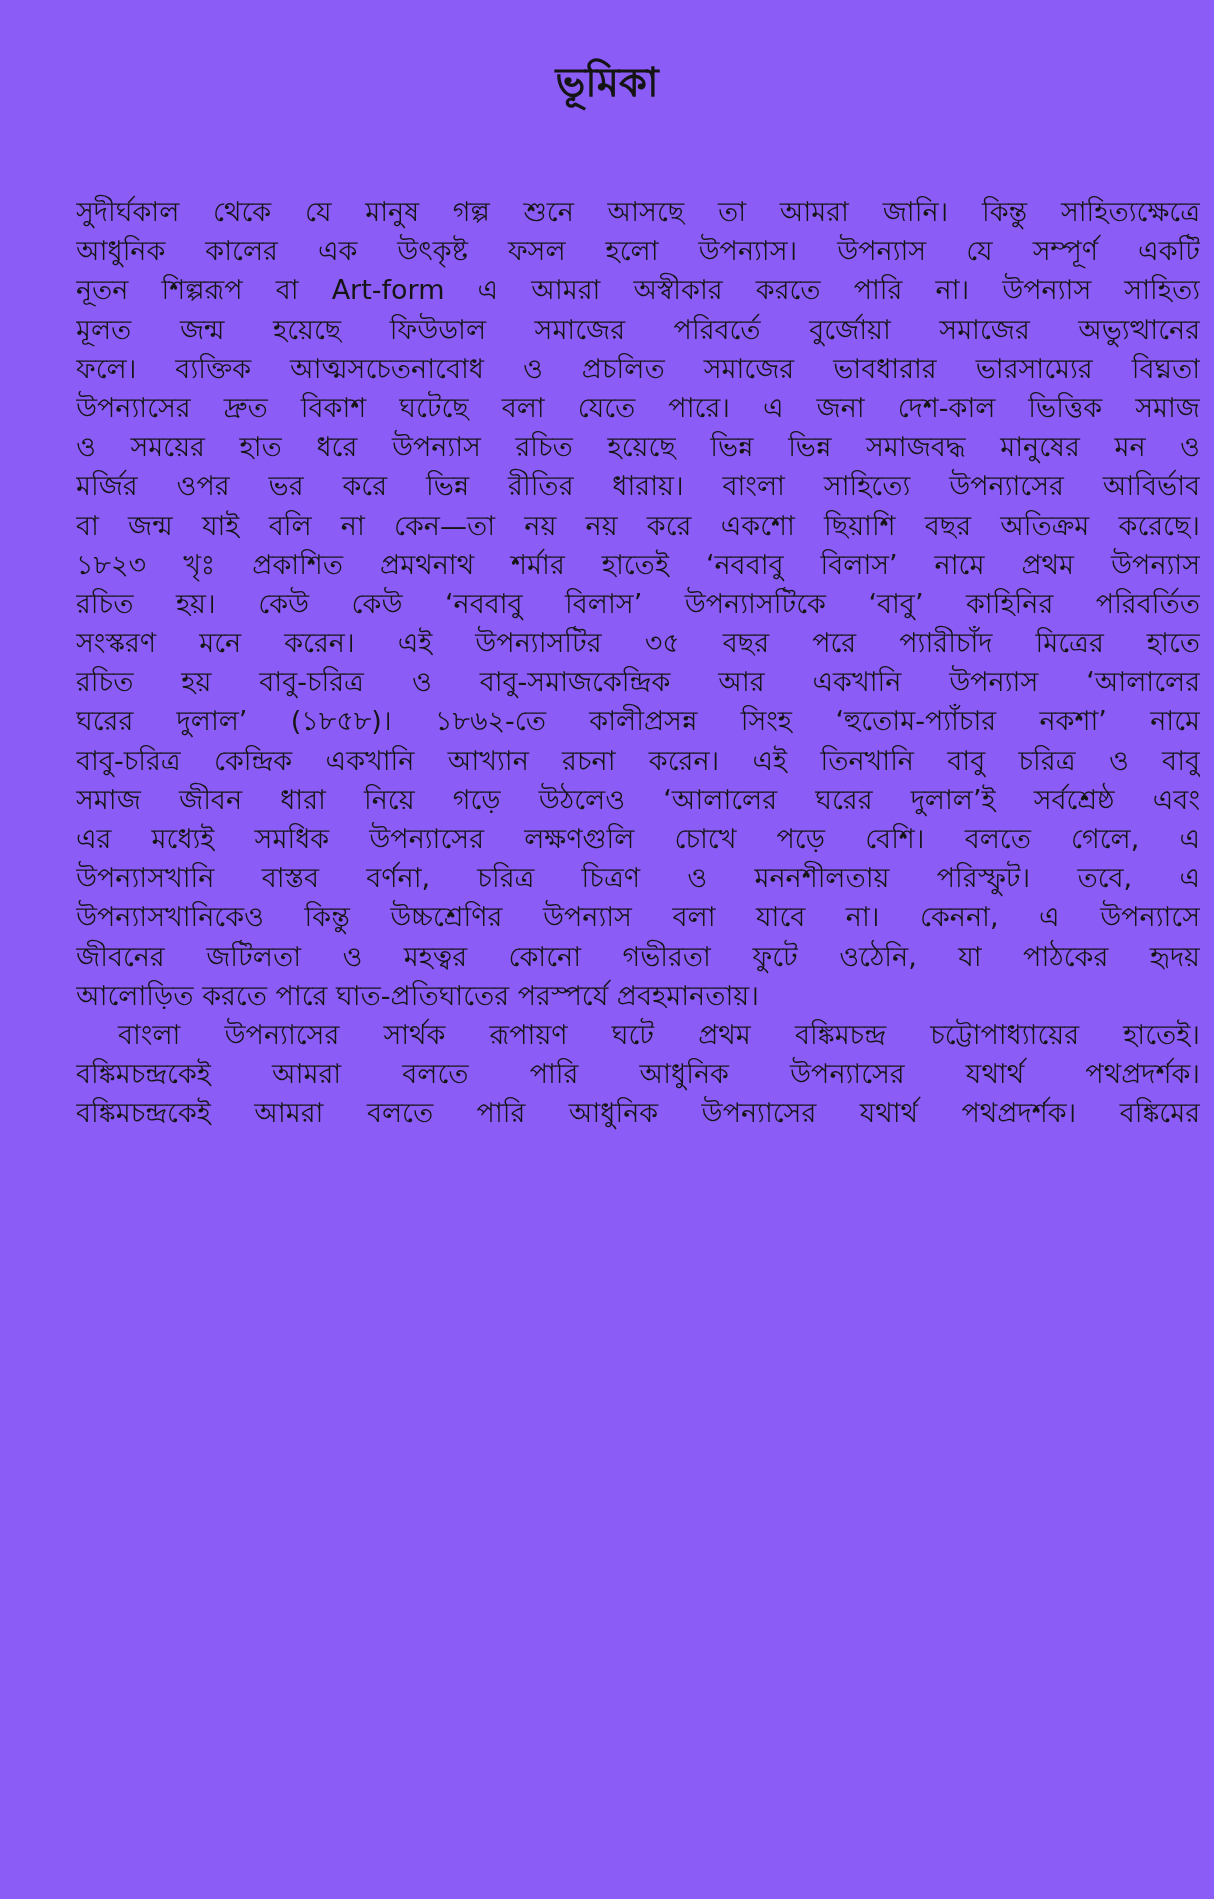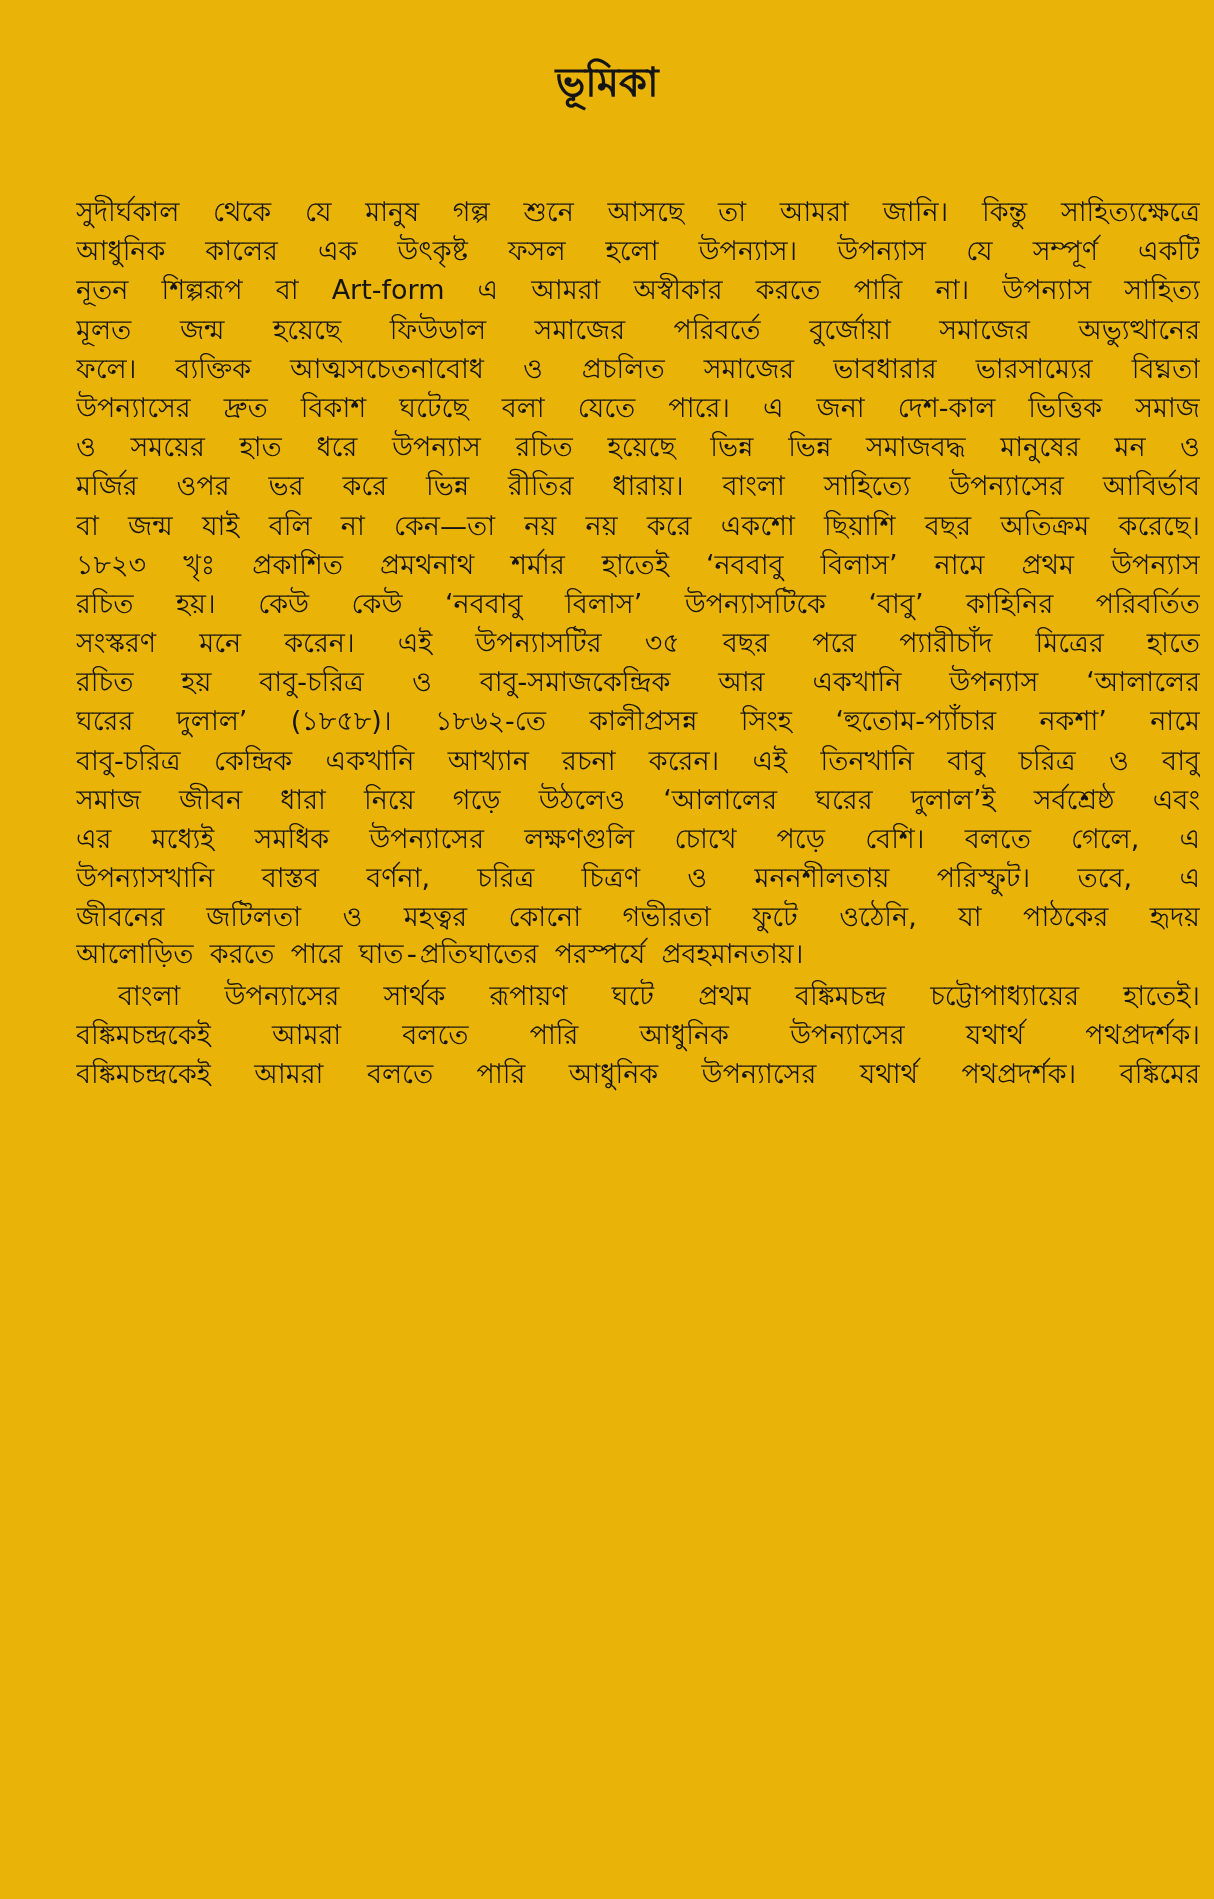"ভূমিকা" .page { background: #eab308 -> #8b5cf6 }
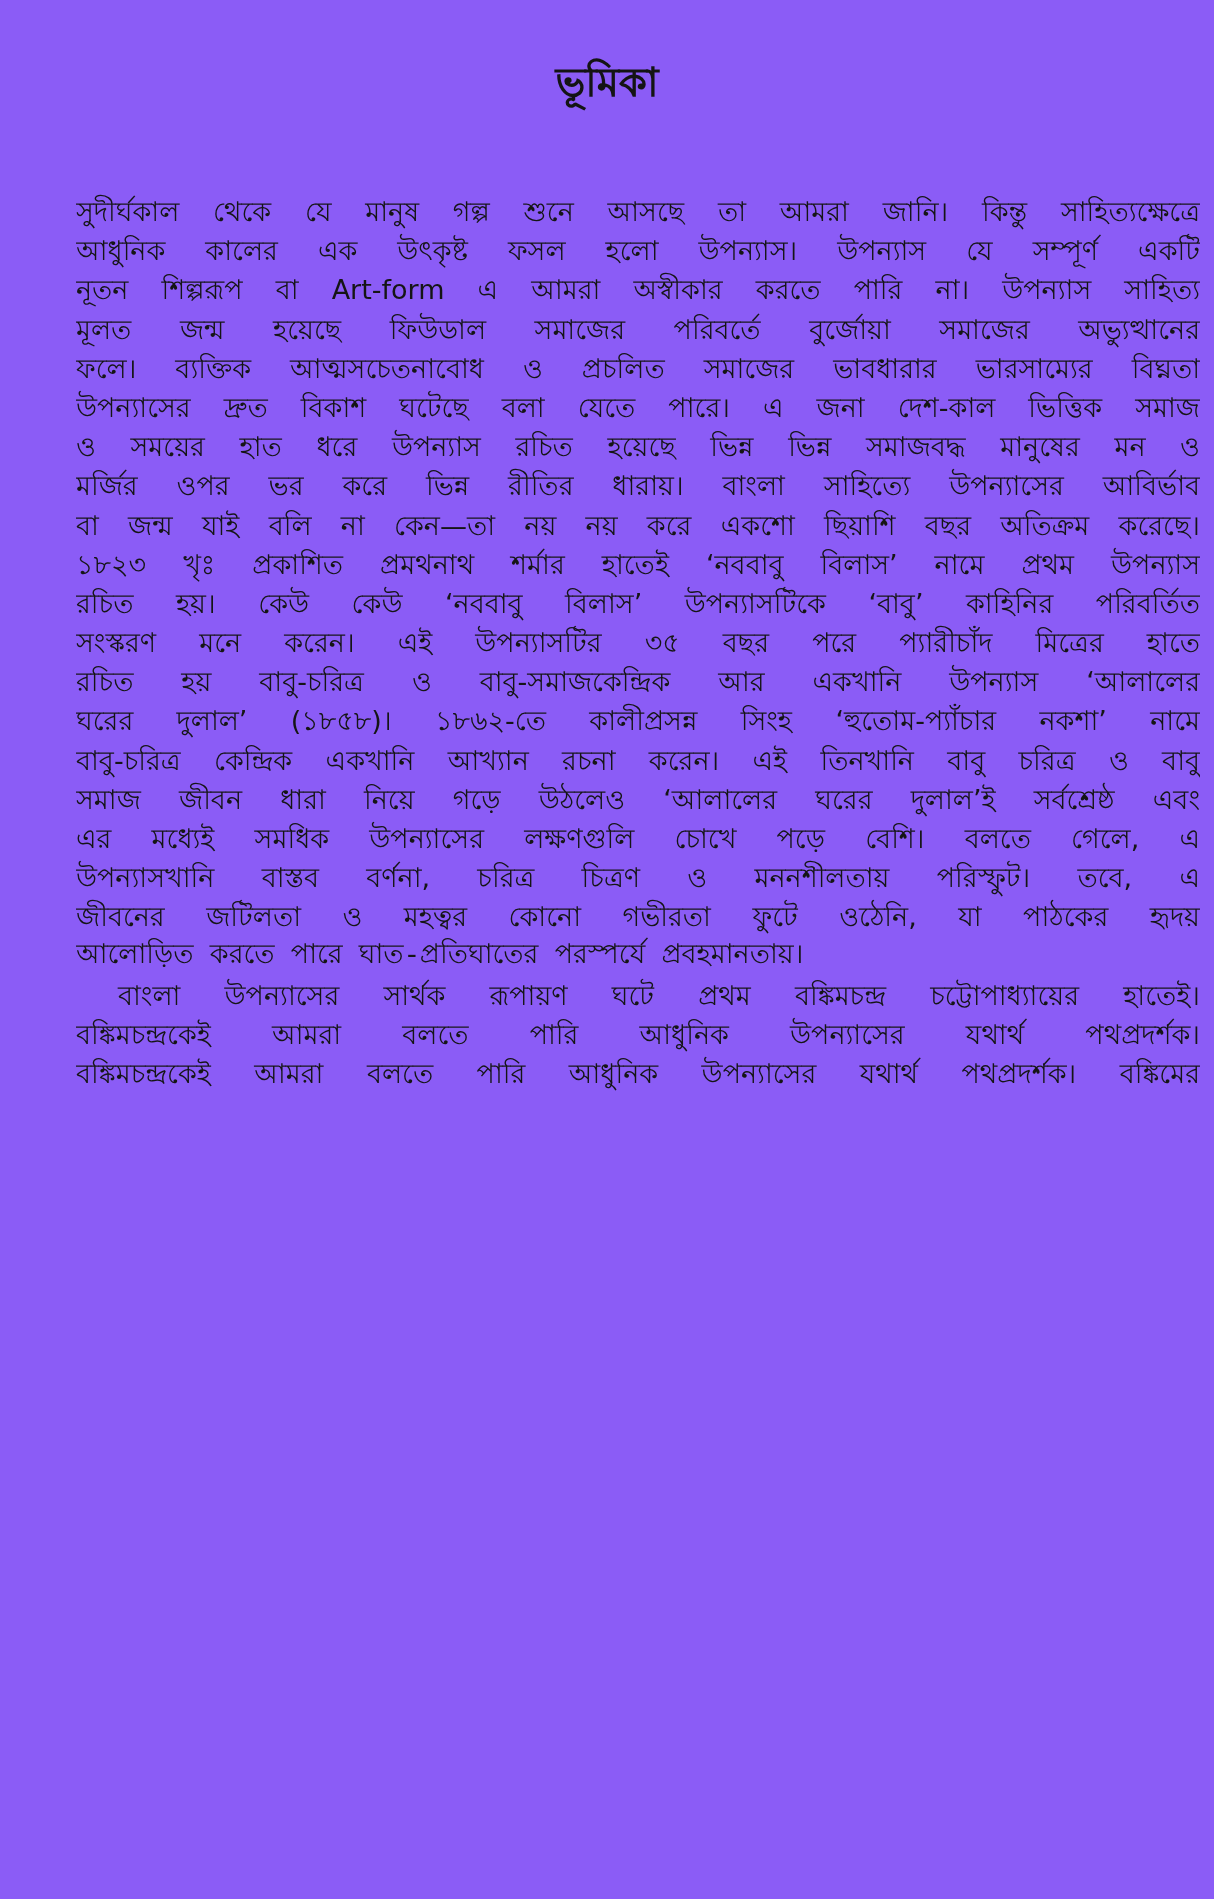"উপন্যাসখানিকেও কিন্তু উচ্চশ্রেণির" span.line { html: none -> <span>উপন্যাসখানিকেও কিন্তু উচ্চশ্রেণির উপন্যাস বলা যাবে না। কেননা, এ উপন্যাসে</span> }
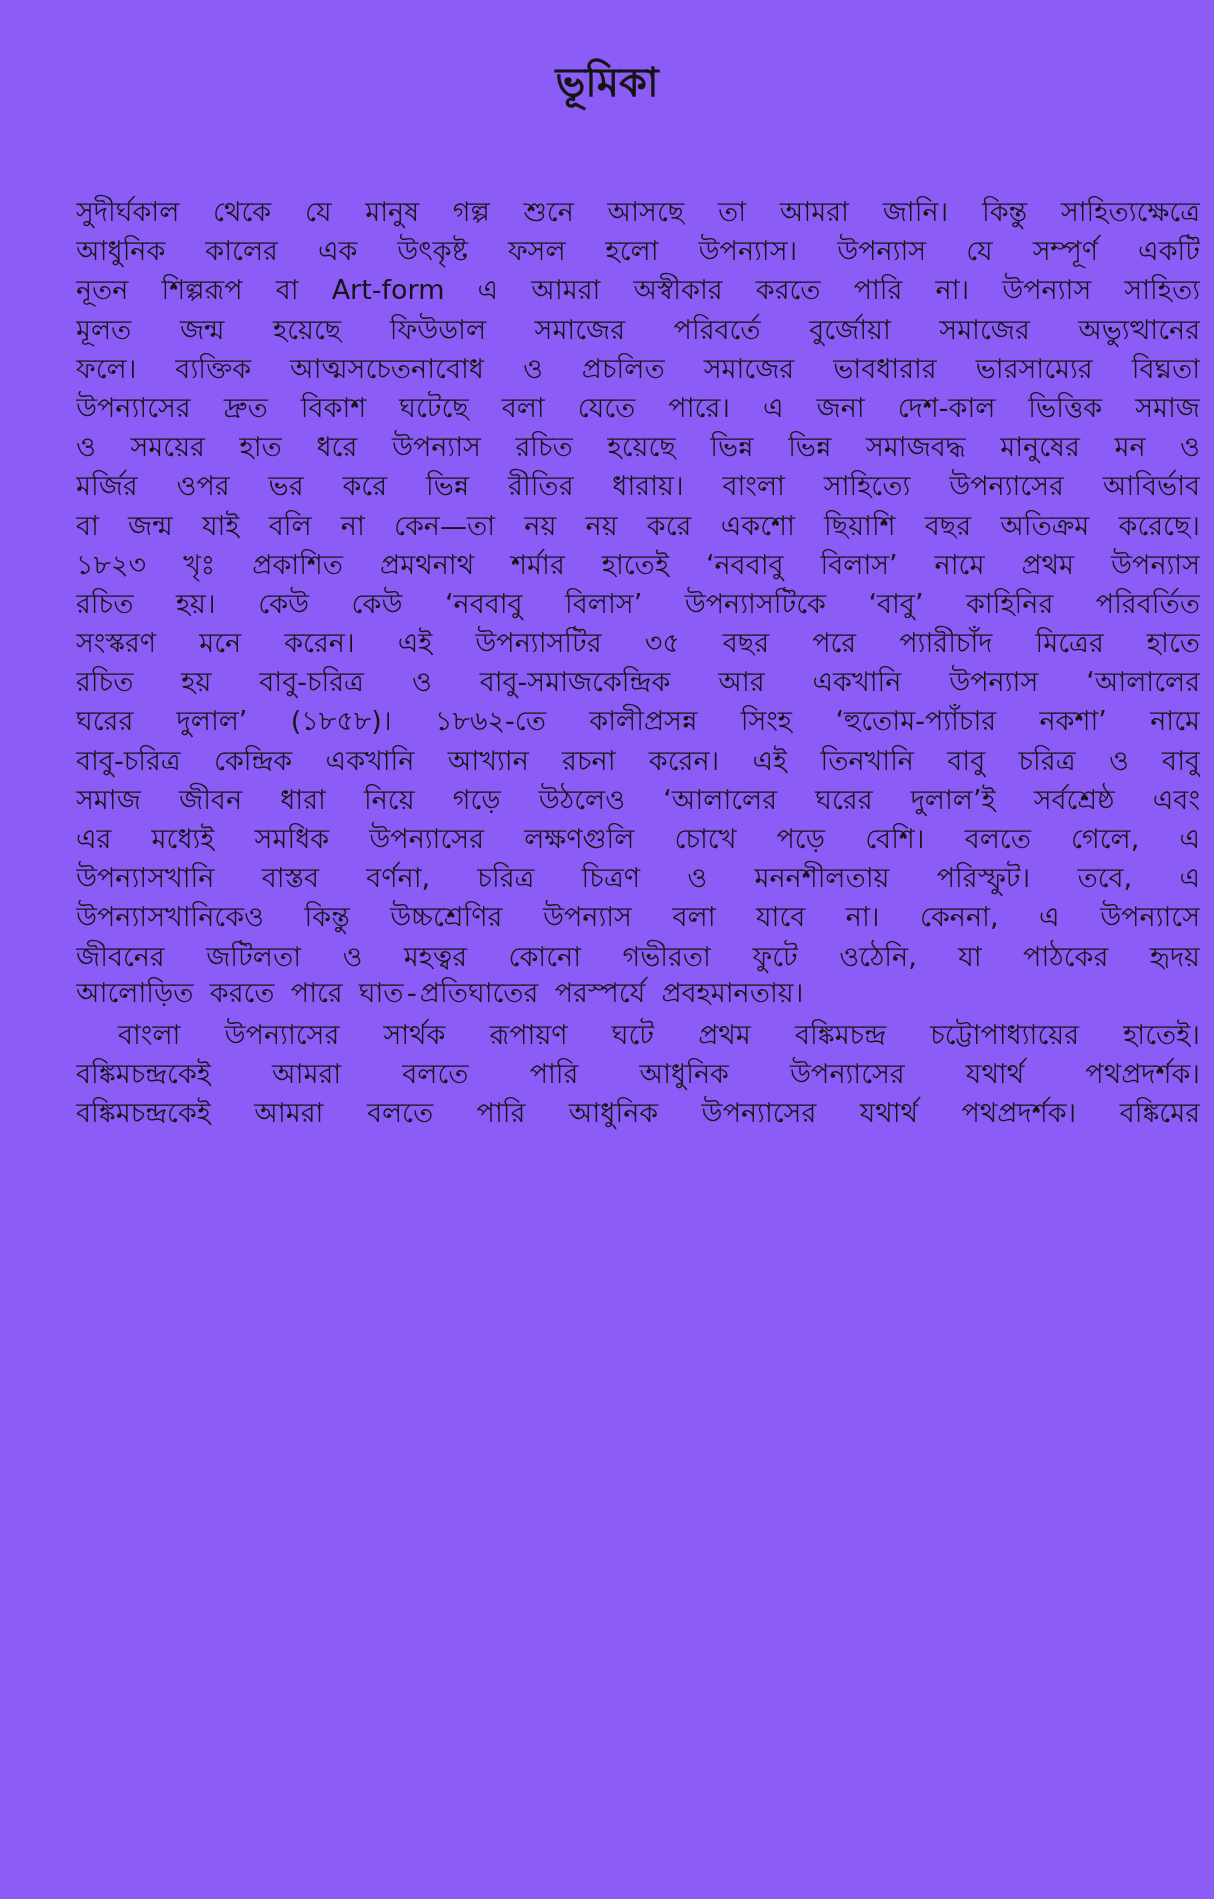"আলোড়িত করতে পারে ঘাত-প্রতিঘাতের" .line.last { font-family: Liberation Mono, monospace -> none }
